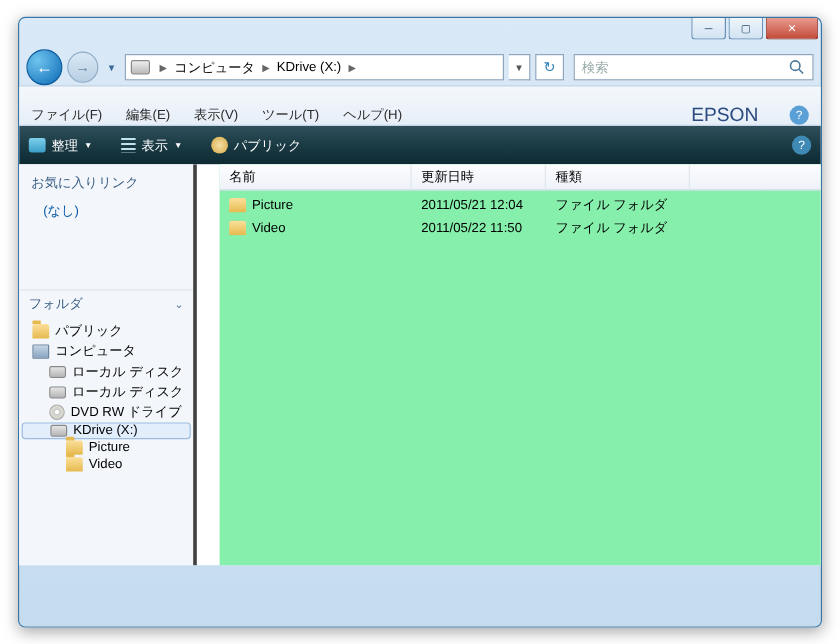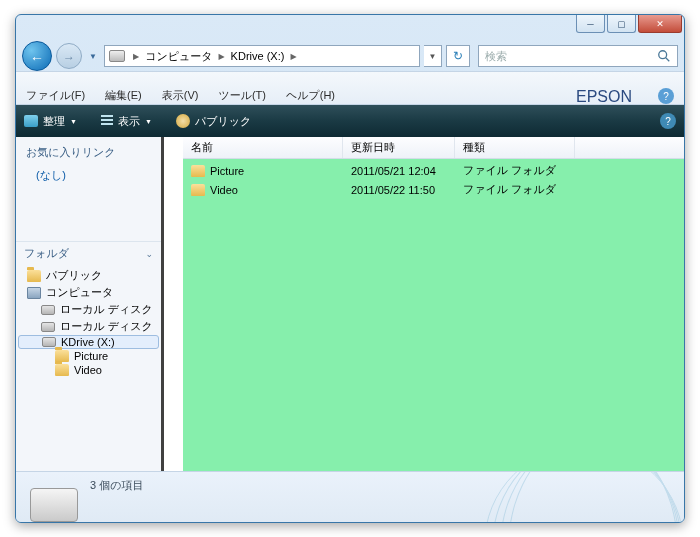"DVD RW ドライブ" div.tree-item { html: none -> <div> <span></span> <span></span> <span>DVD RW ドライブ</span> </div> }
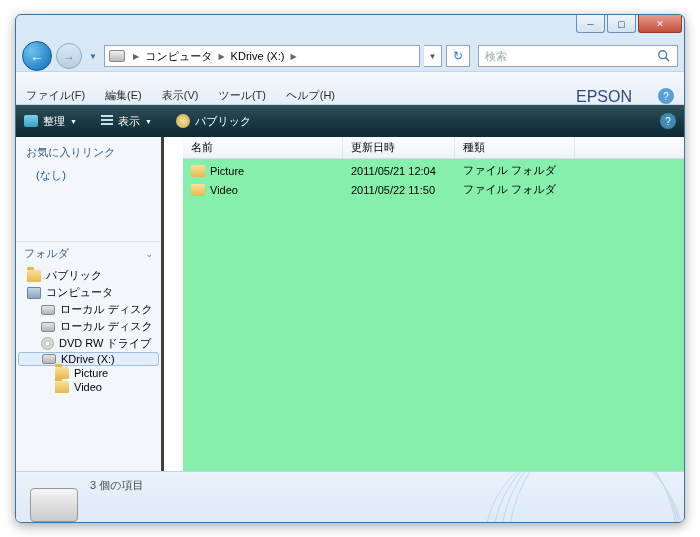"3 個の項目" div.statusbar { html: <div> <div></div> <div>3 個の項目</div> <div> <span></span> <span></span> <span></span> <span></span> </div> </div> -> none }
